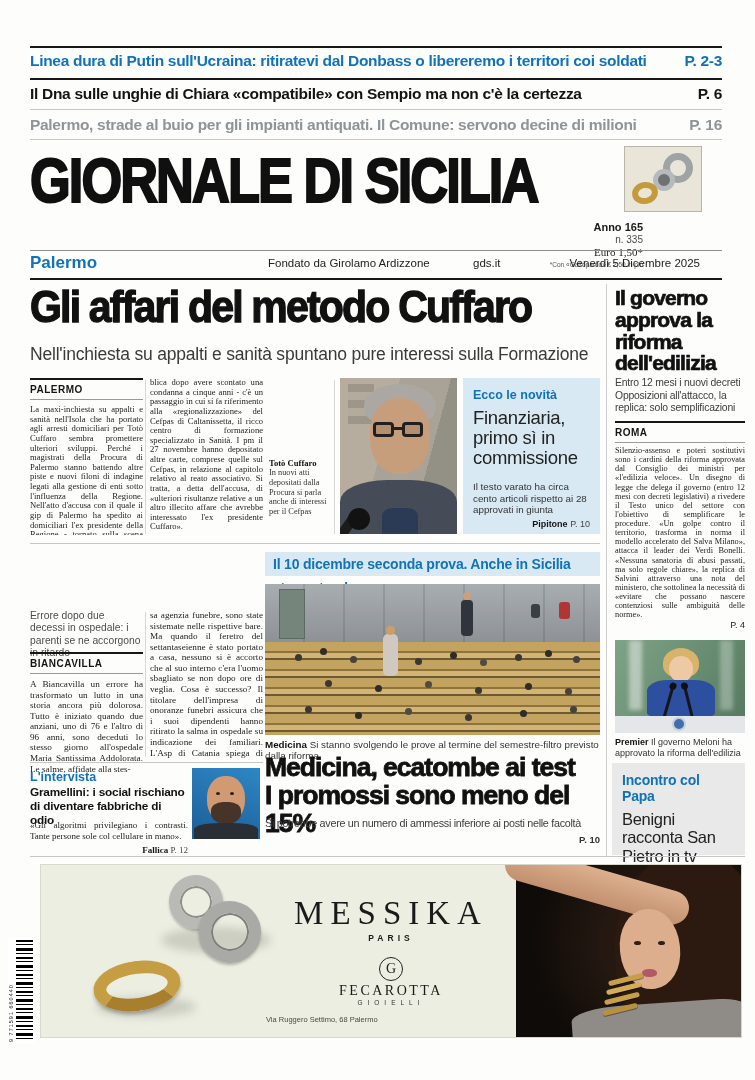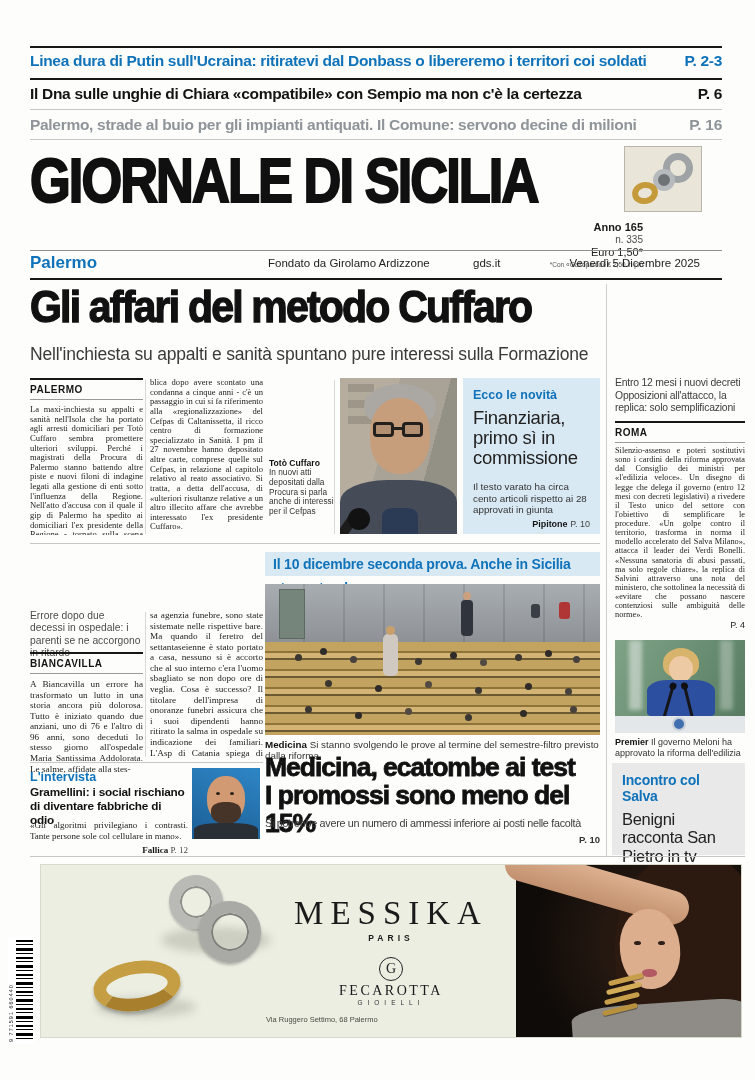"Euro 1,50*" .mast-info .l3 { font-family: none -> Liberation Serif, serif }
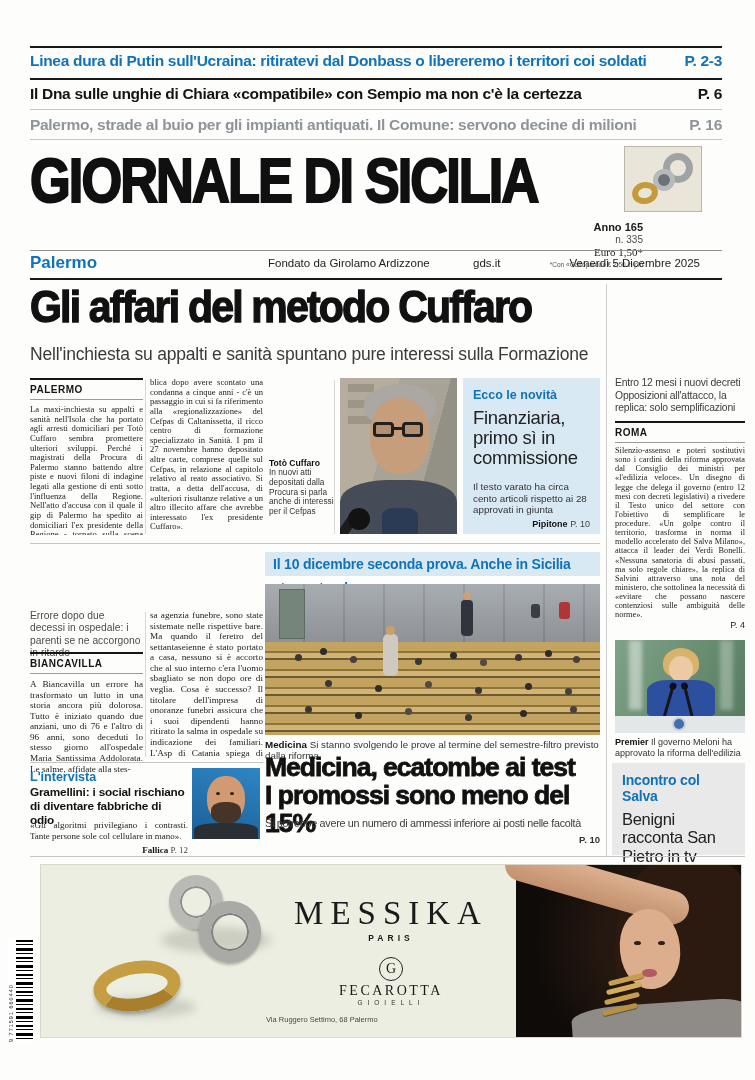"Il governo approva la riforma" div.rc-hl { html: none -> <div>Il governo approva la riforma dell'edilizia</div> }
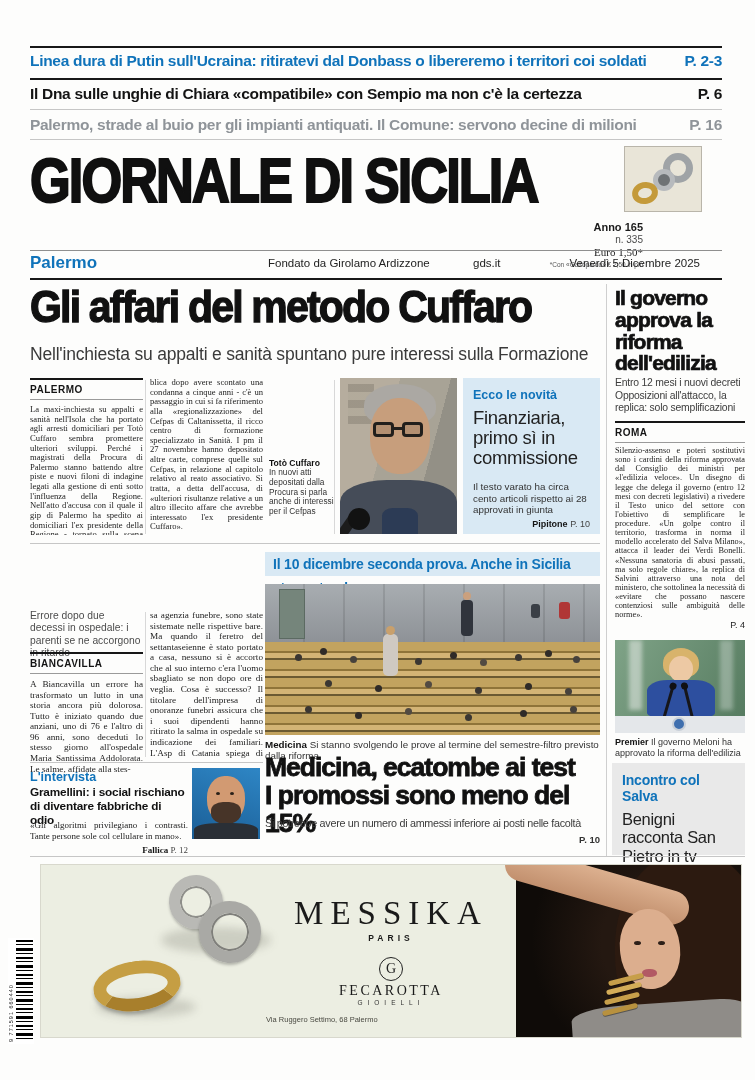"Totò Cuffaro" .lead-cap { font-family: none -> Liberation Serif, serif }
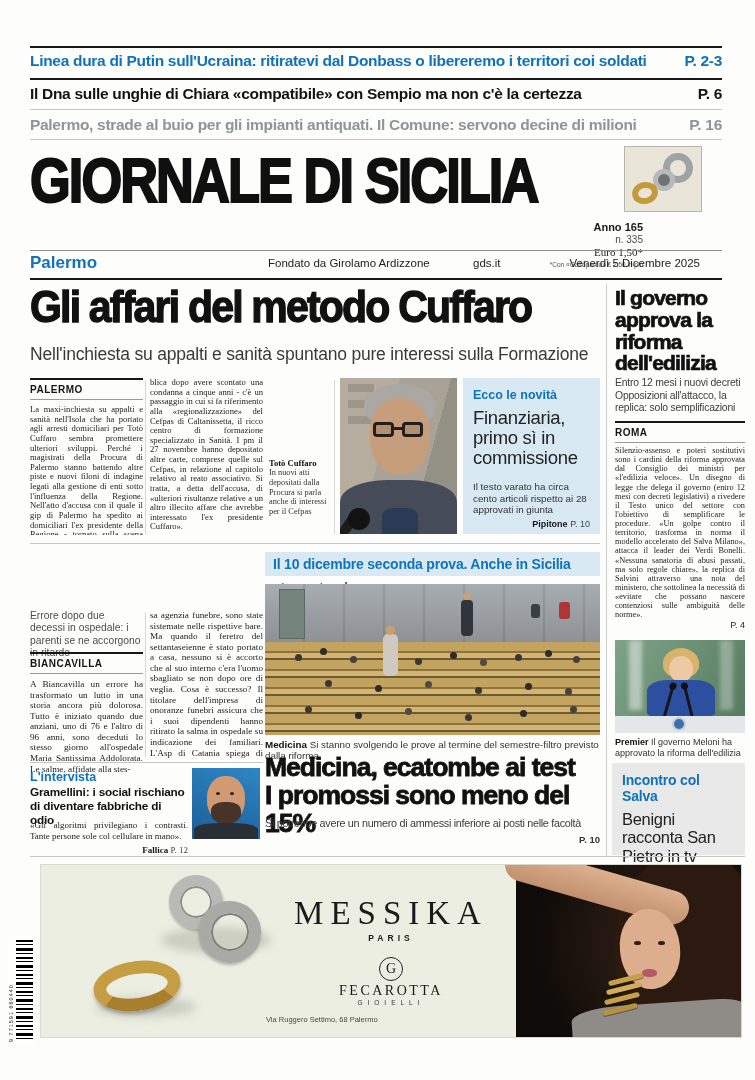"Incontro col Salva" div.kick { text: Salva -> Papa }
